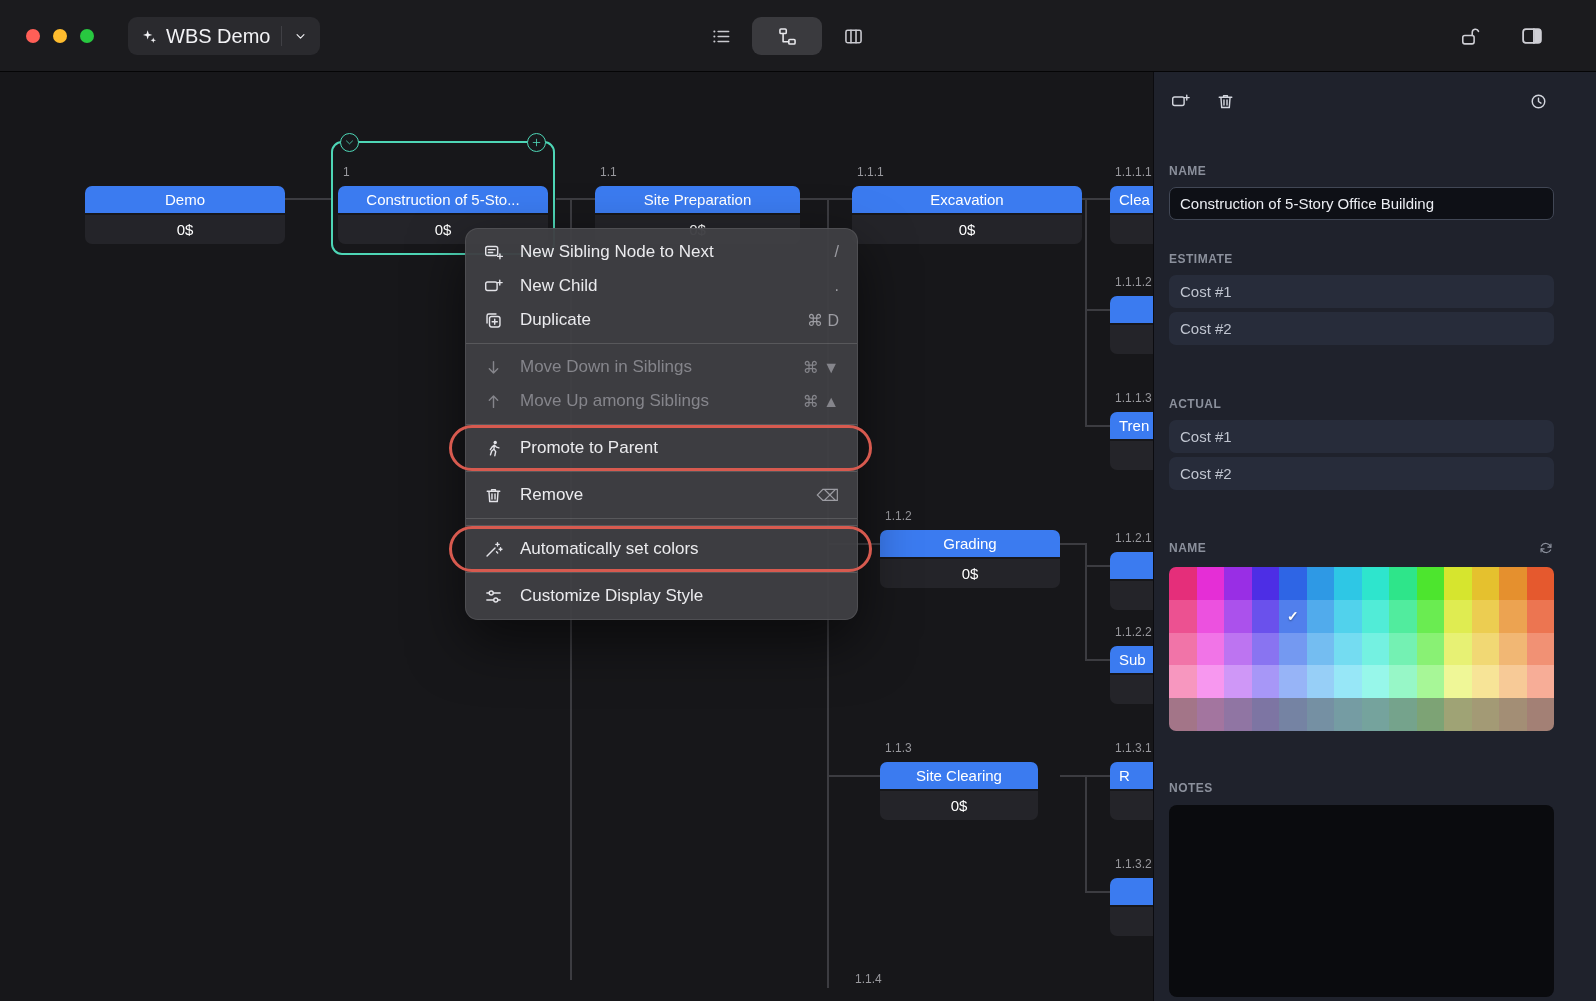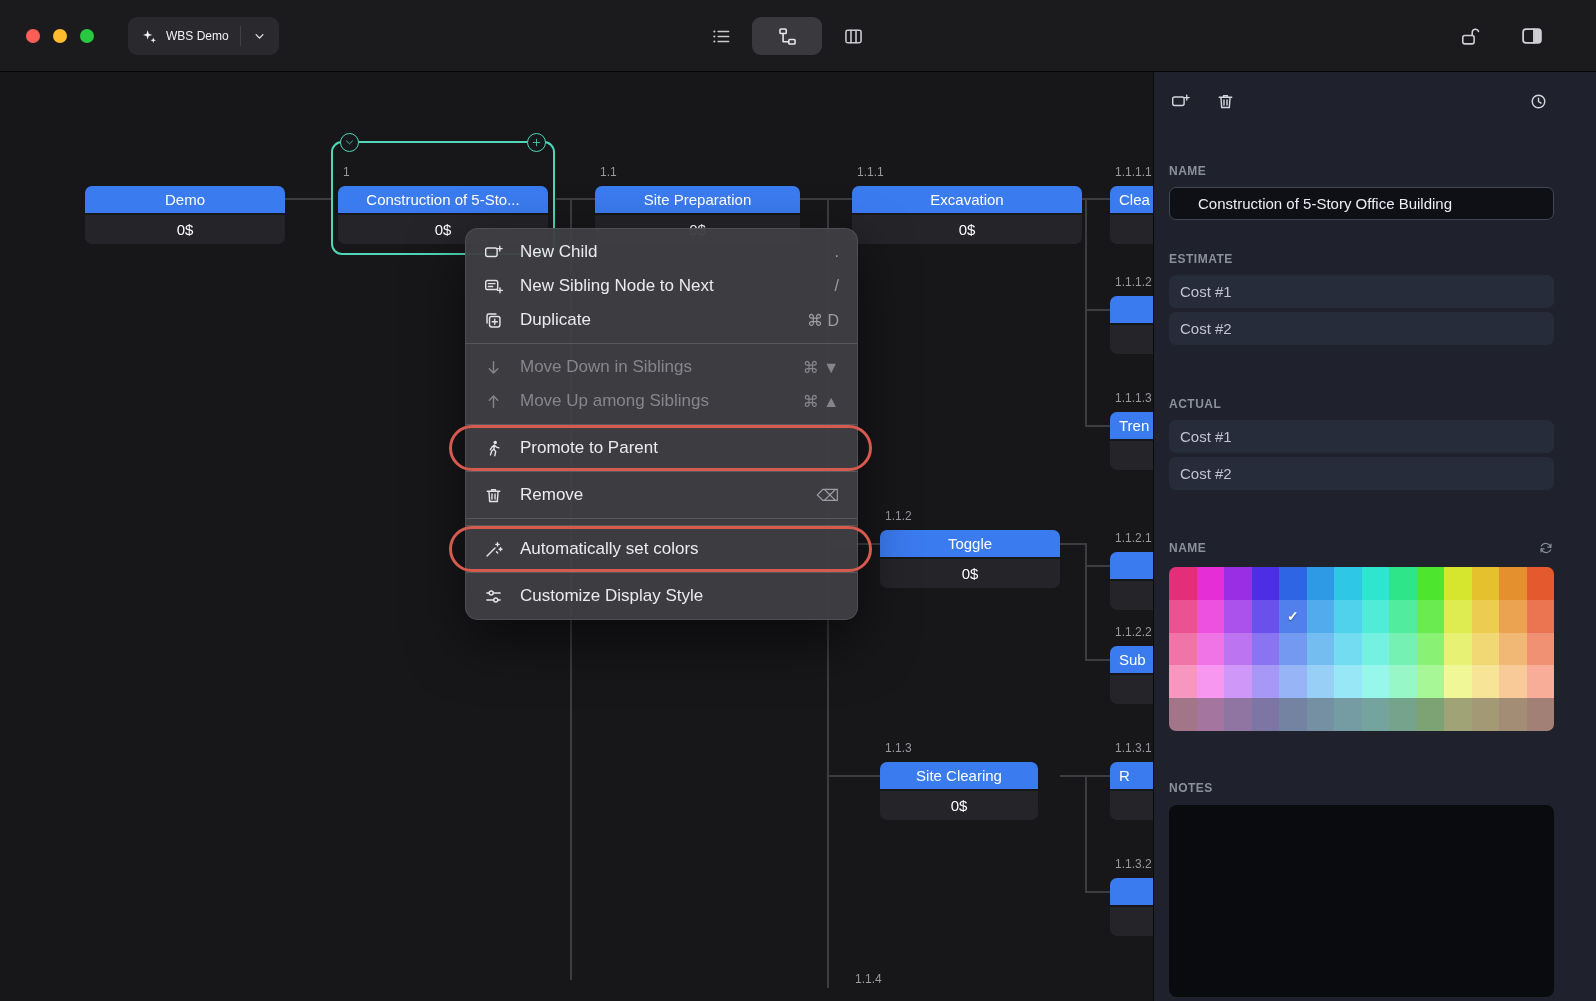"WBS Demo" .docpill .ttl { font-size: 12px -> 20px }
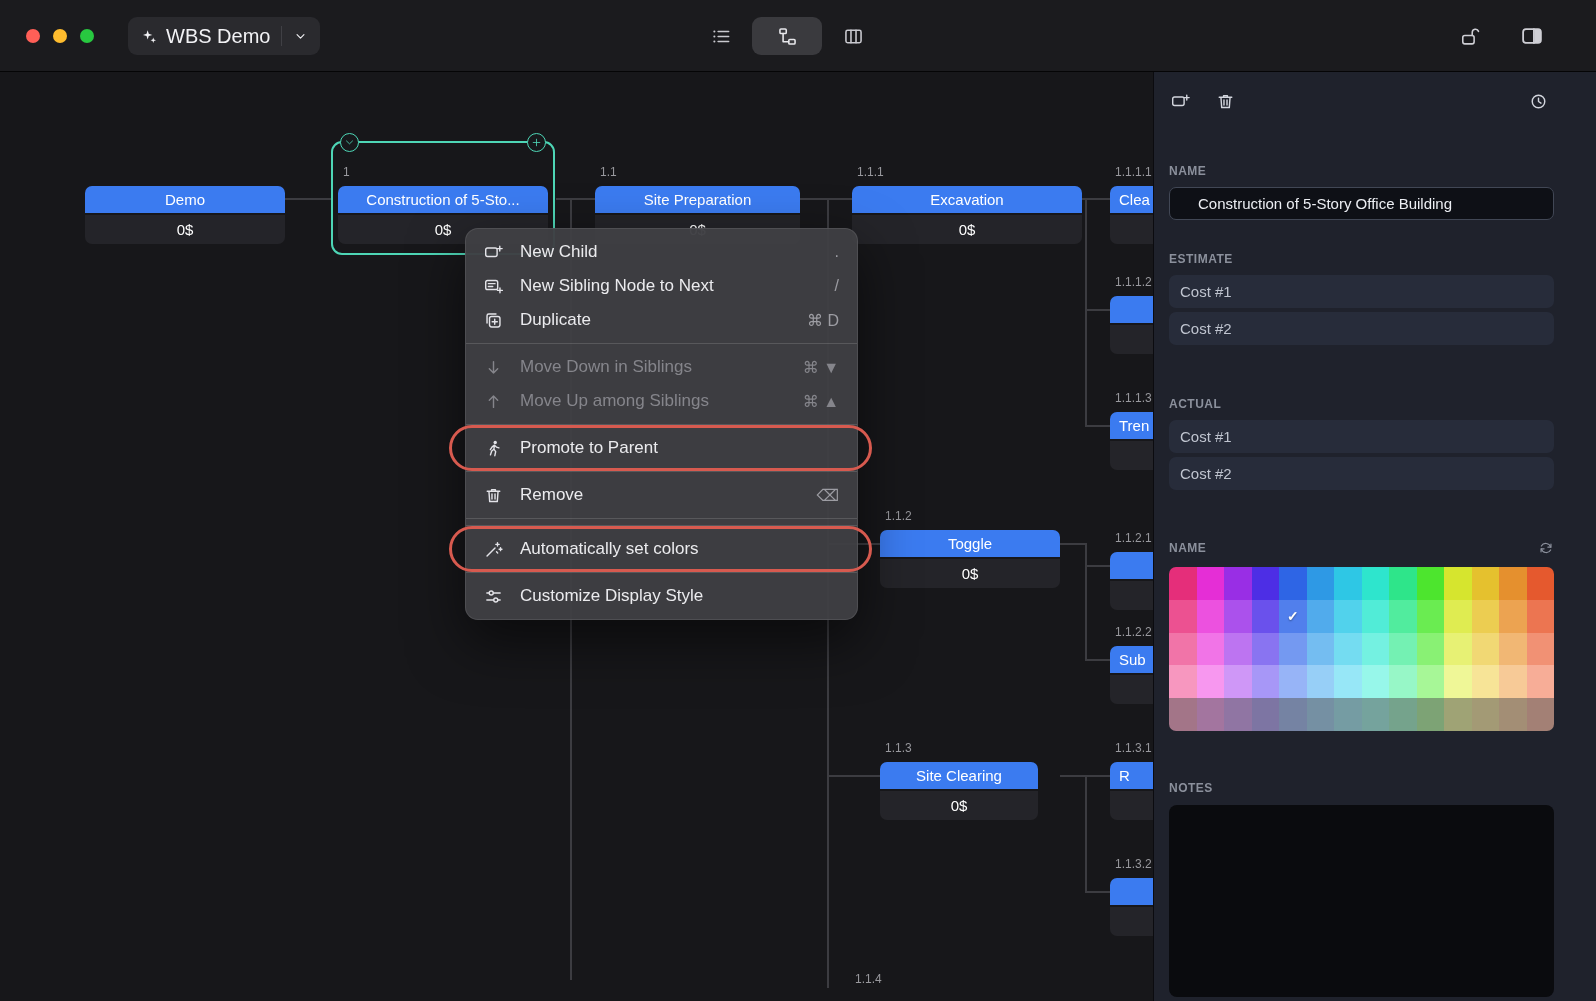"Construction of 5-Story Office Building" .name-input { padding: 0 28px -> 0 10px }
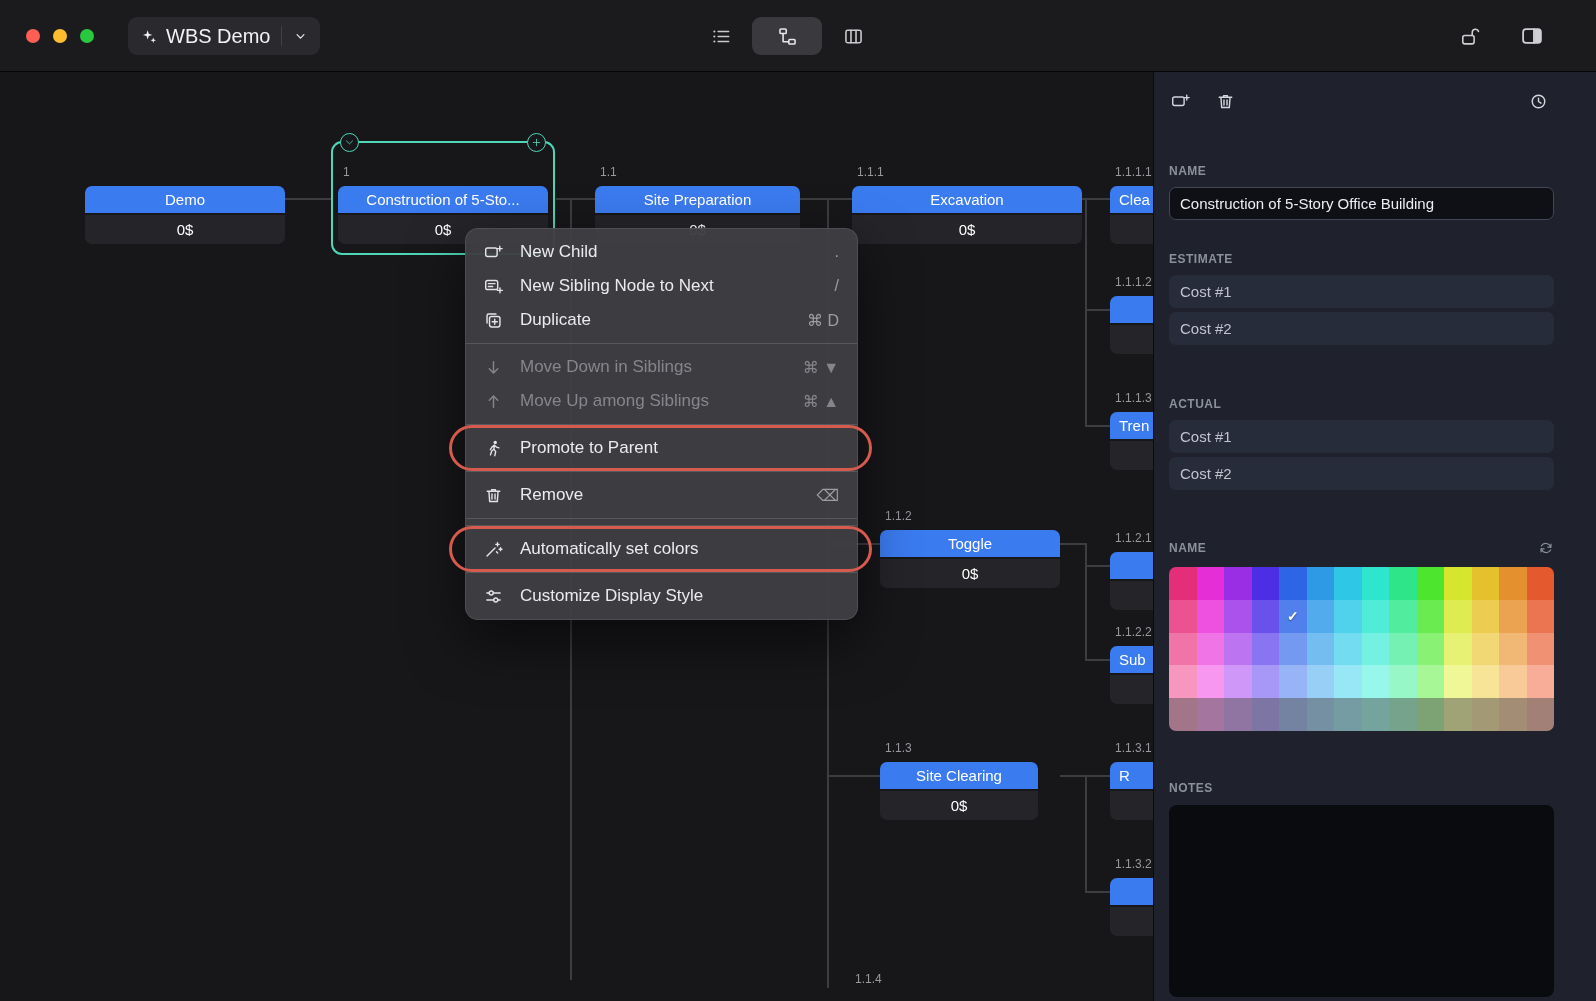"New Child" div.mitem { order: before "New Sibling Node to Next" -> after "New Sibling Node to Next" }
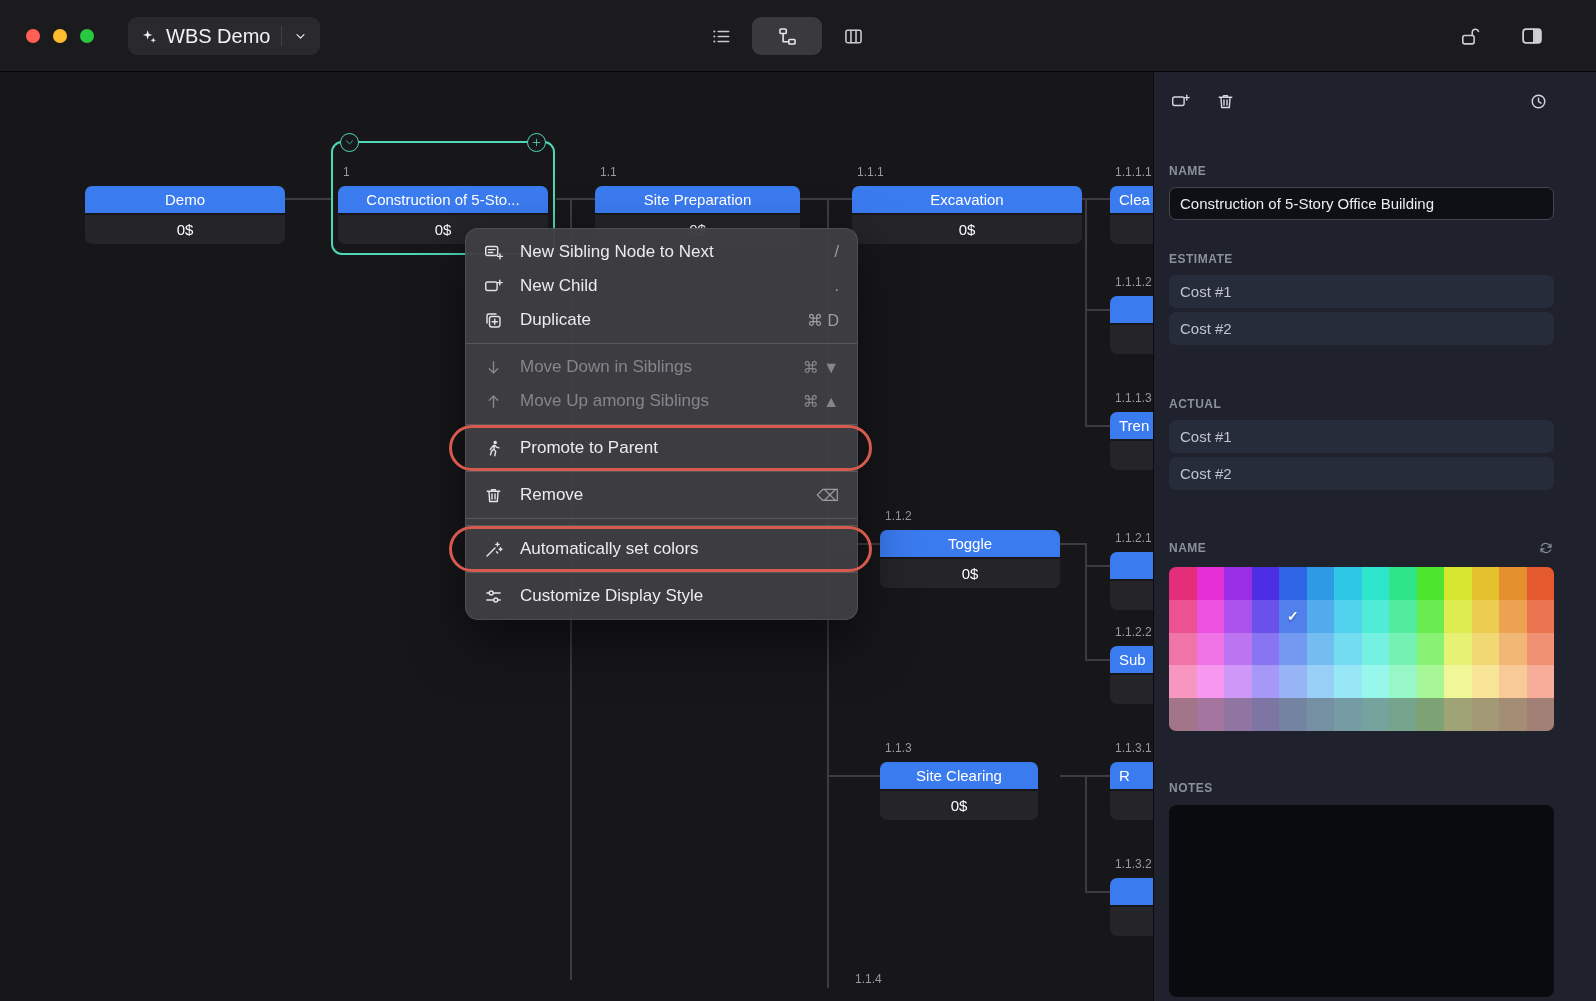"Toggle" div.whead { text: Toggle -> Grading }
